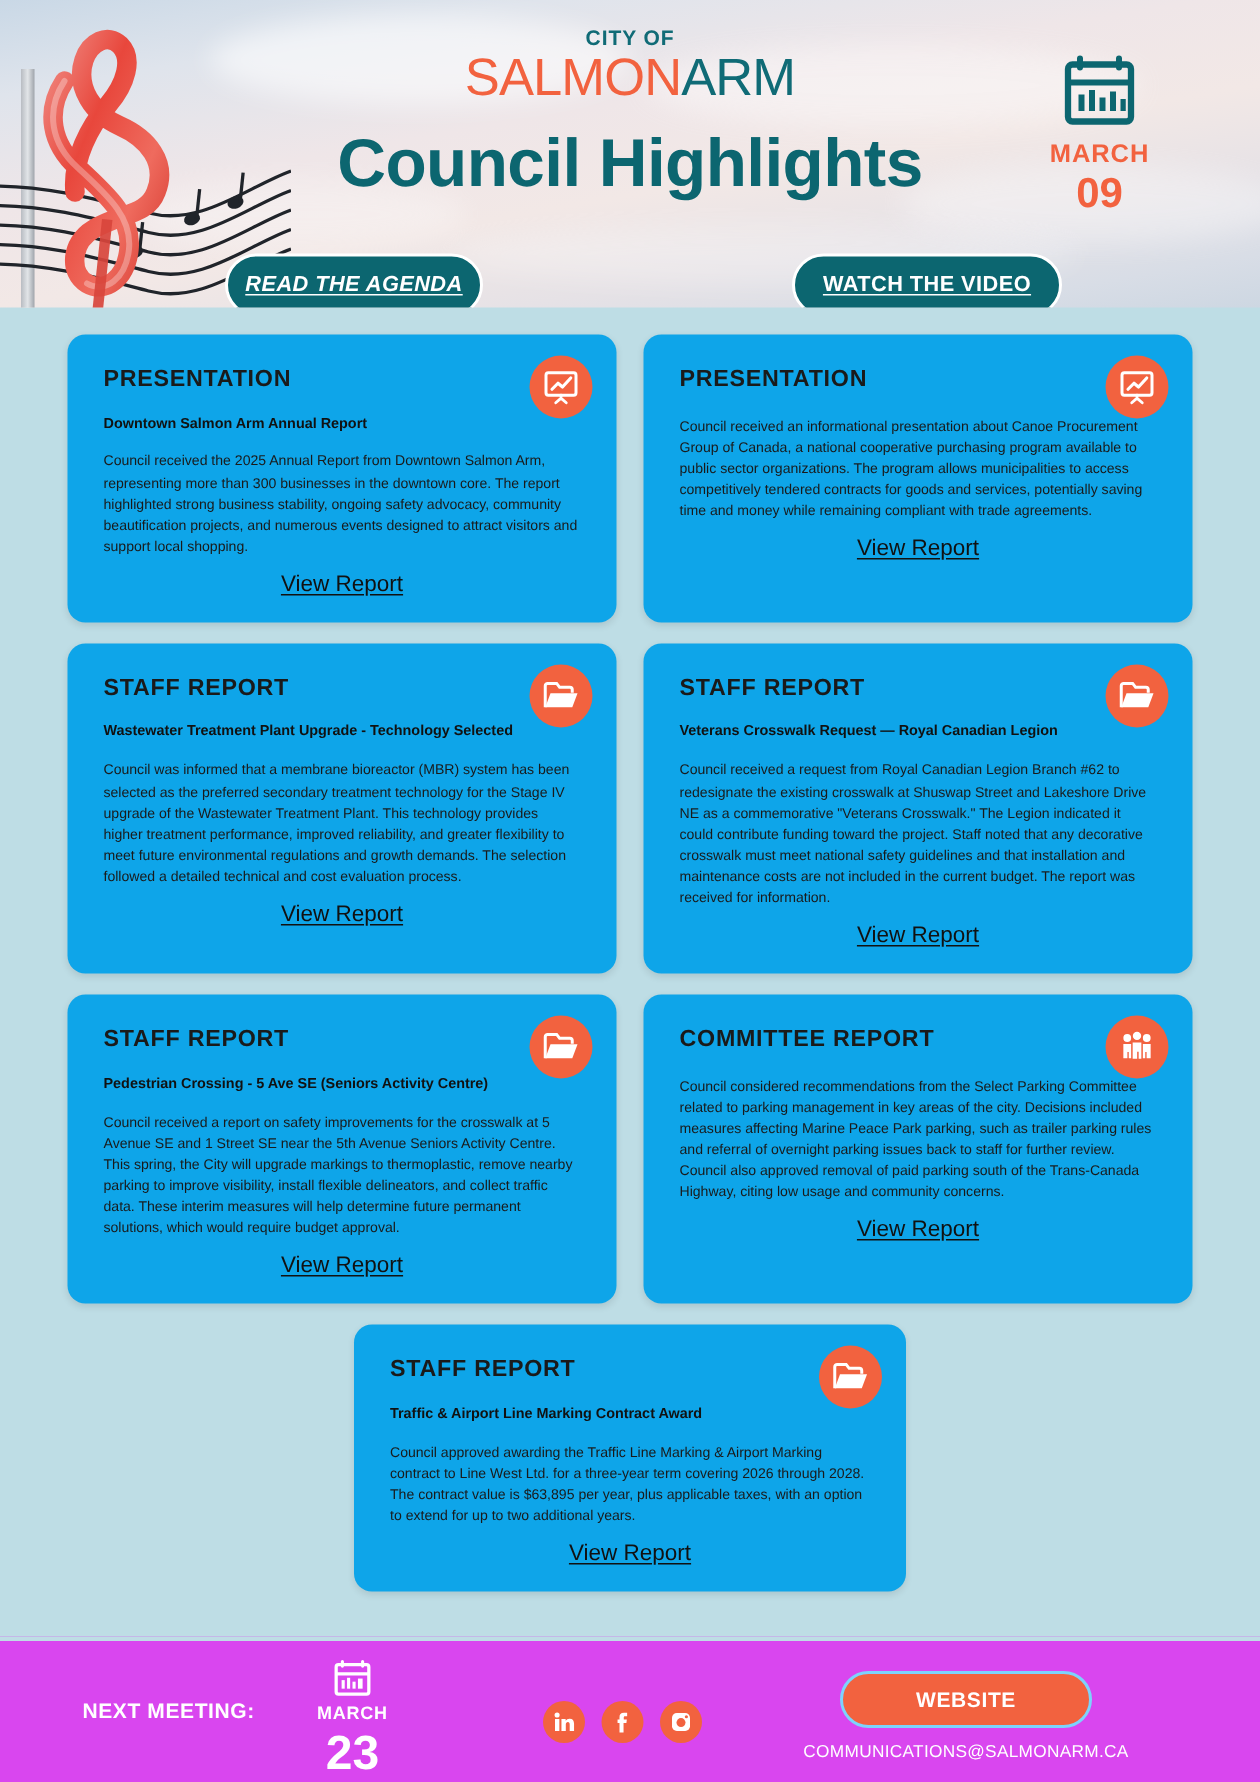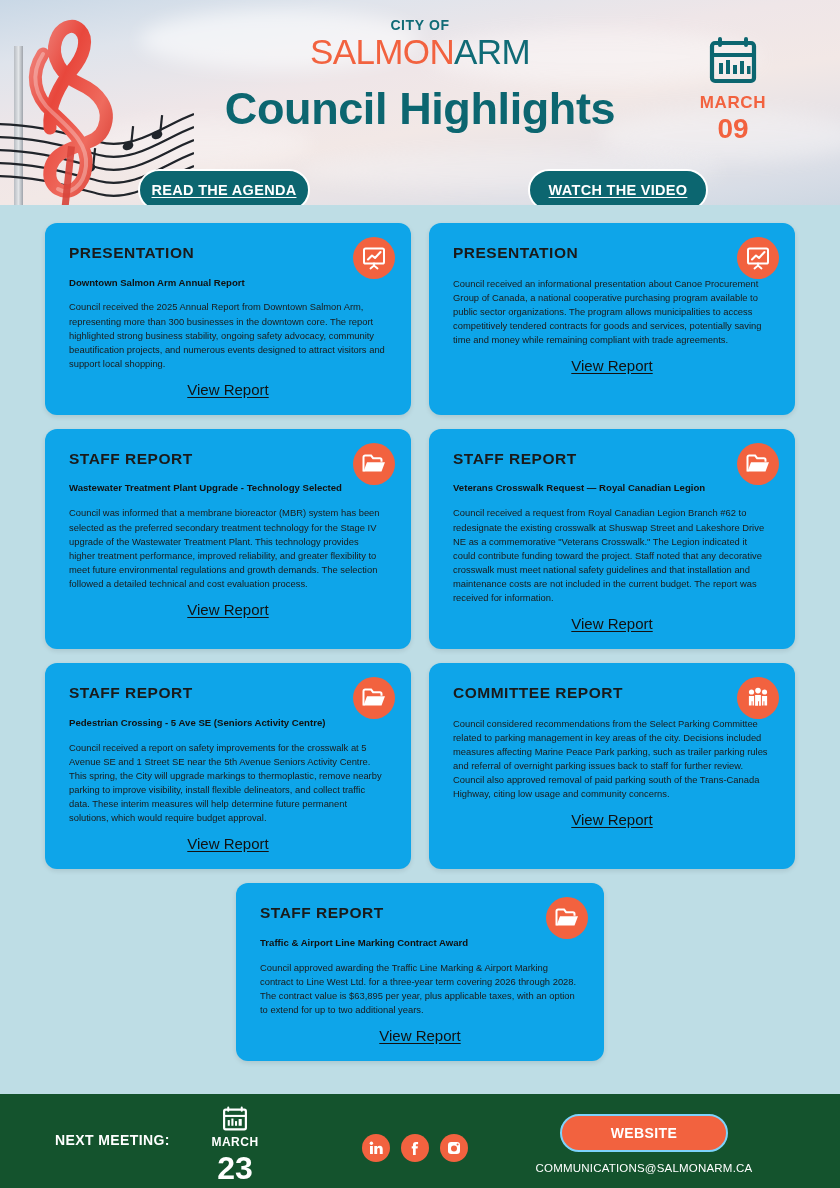"READ THE AGENDA" .cta-agenda { font-style: none -> italic; left: 138px -> 150px }
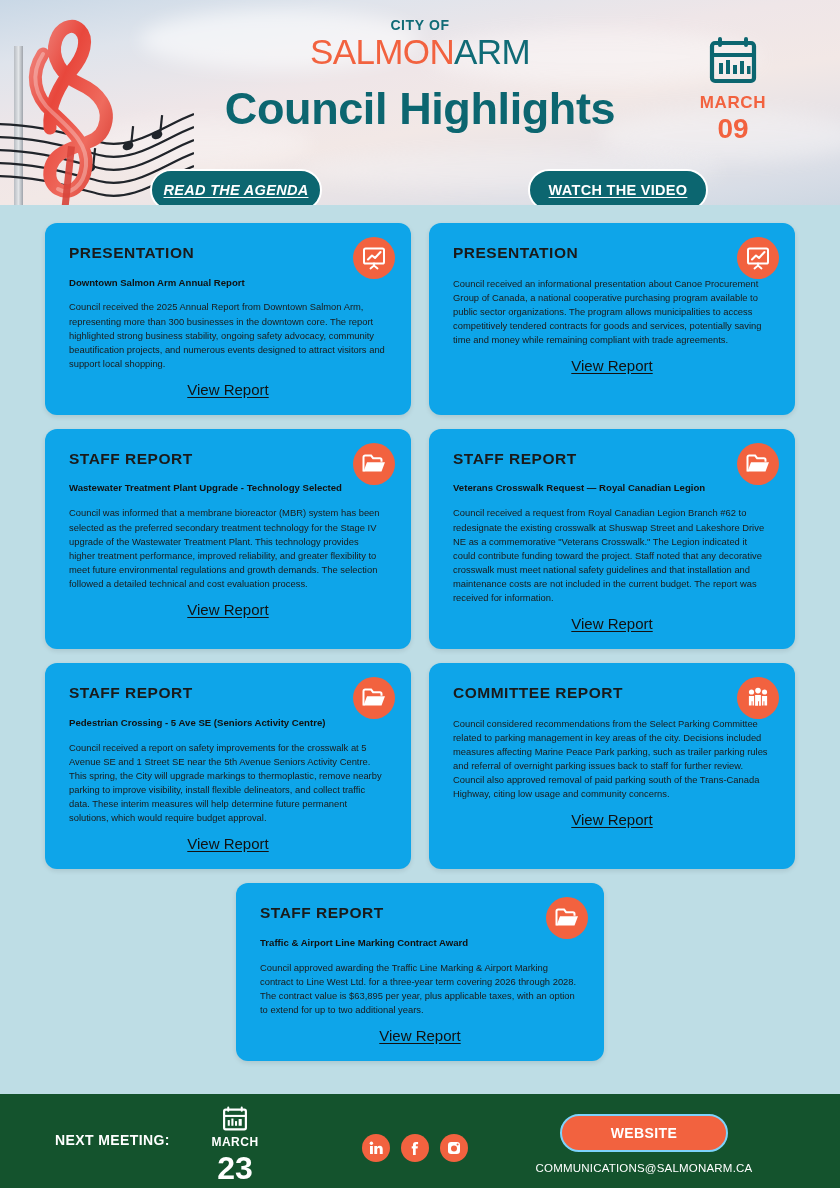"NEXT MEETING:" .footer { background: #14532d -> #d946ef }
